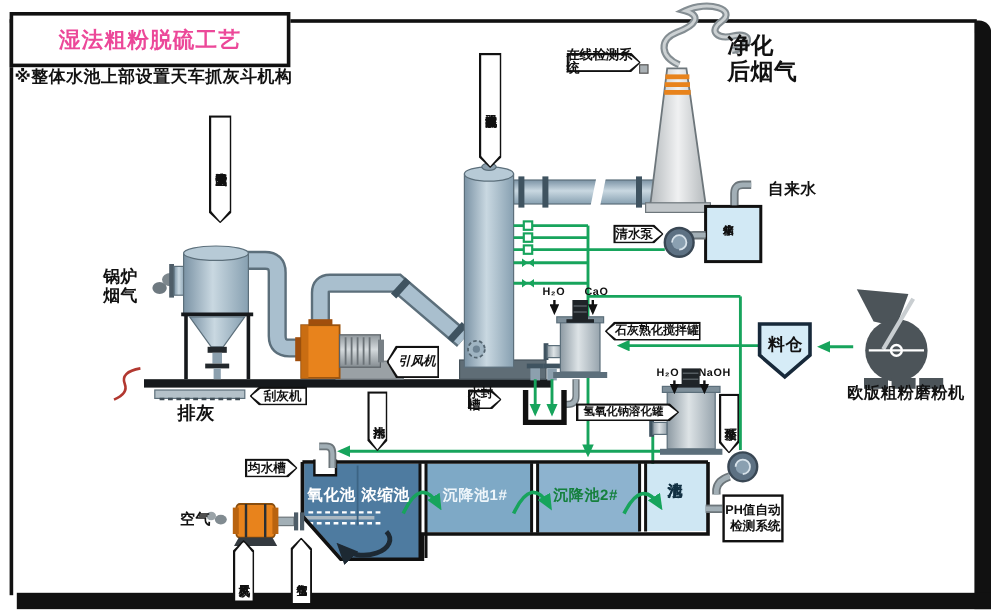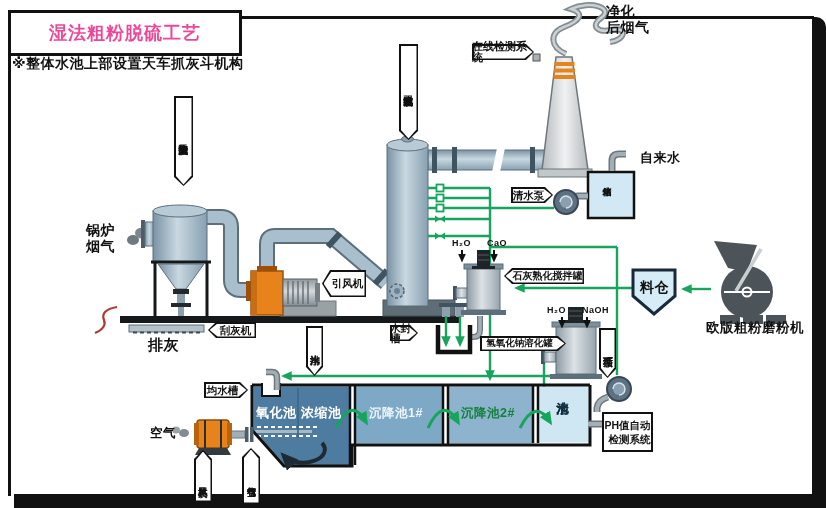"净化" div.txt { font-size: 14px -> 19px; top: 4px -> 28px }
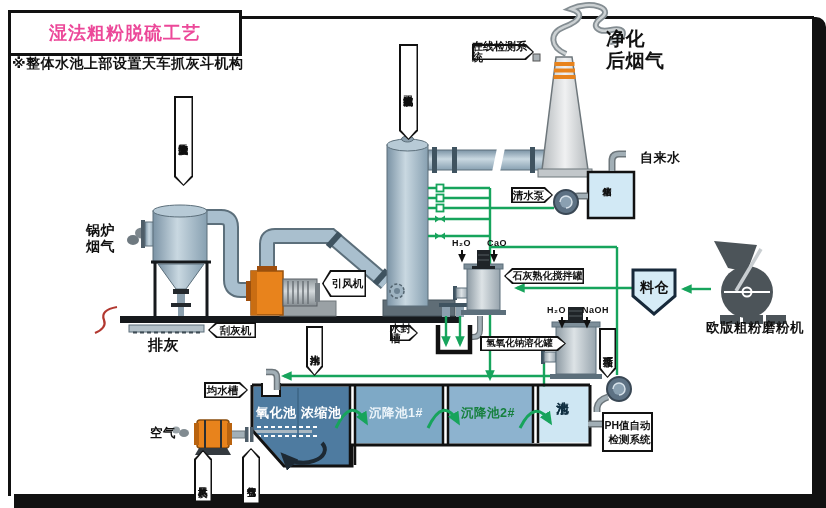"引风机" div.plabel { font-style: none -> italic; top: 270px -> 288px }
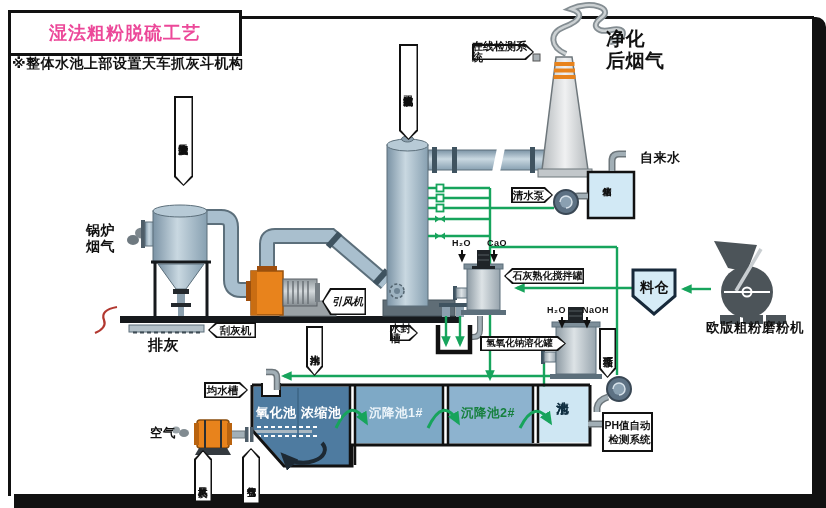"氢氧化钠溶化罐" div.plabel { font-family: Liberation Serif, serif -> none }
